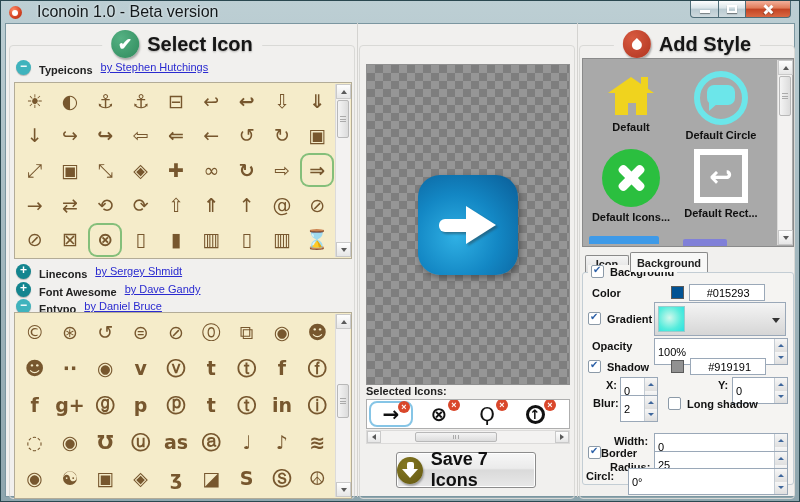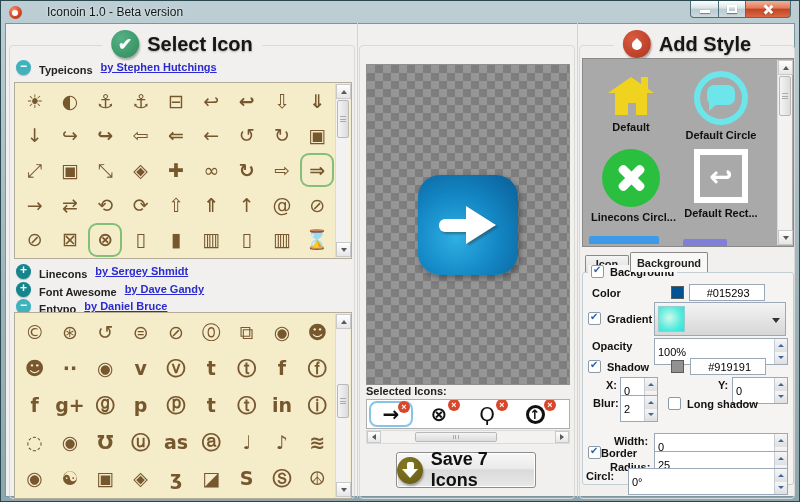"Iconoin 1.0 - Beta version" .title-text { font-size: 12px -> 16px; margin-left: 25px -> 15px }
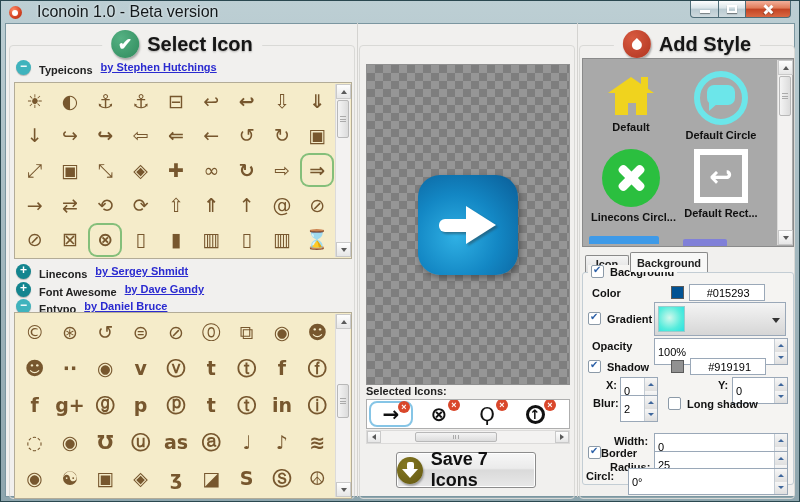"by Stephen Hutchings" .set-link { font-weight: bold -> normal }
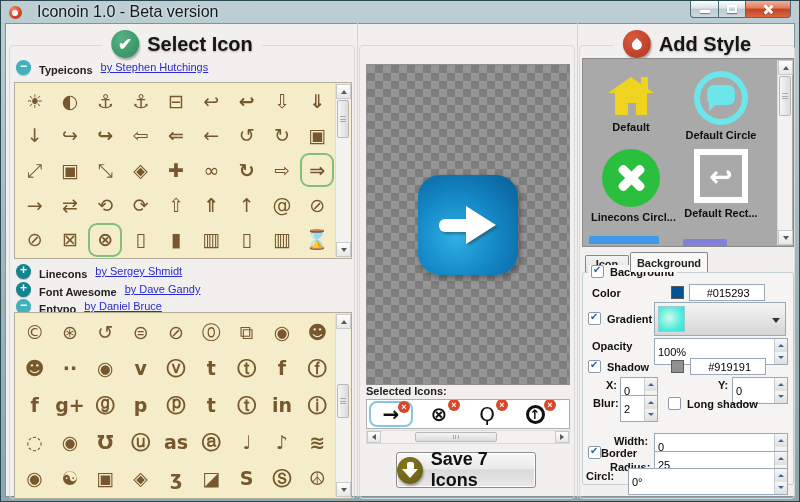"Linecons Circl..." div.preset-label { text: Linecons Circl -> Default Icons }
